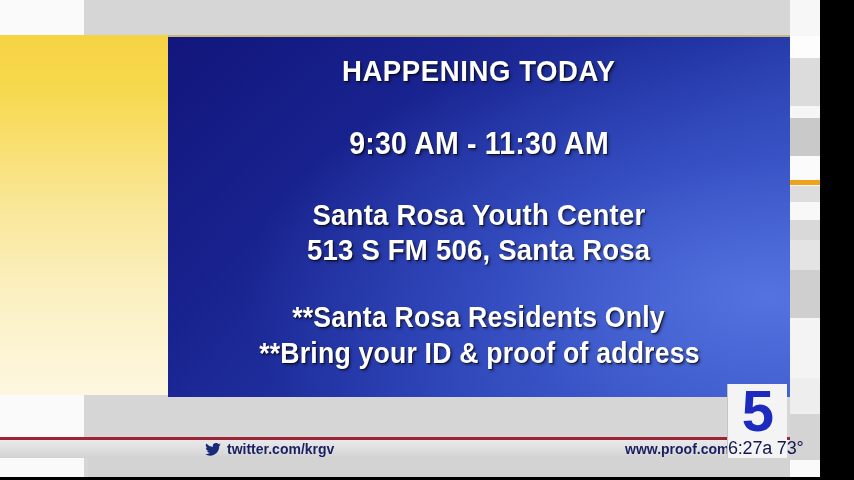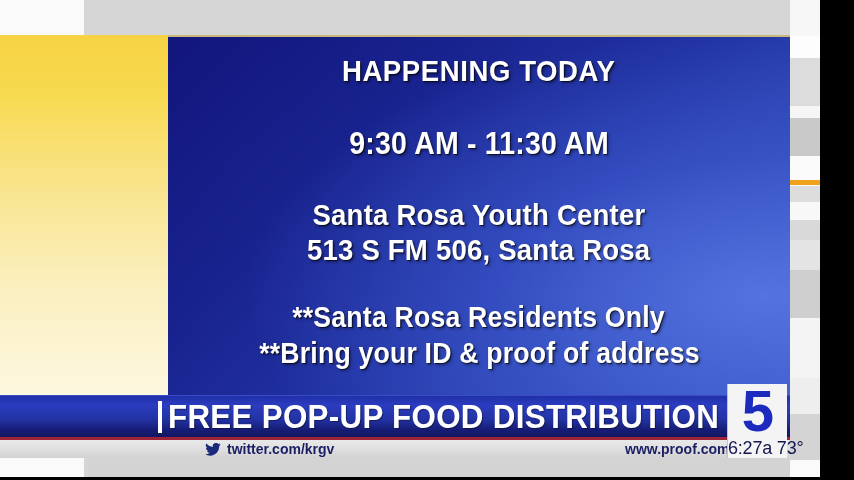"FREE POP-UP FOOD DISTRIBUTION" div.banner { html: <div> <div></div> <div>FREE POP-UP FOOD DISTRIBUTION</div> </div> -> none }
